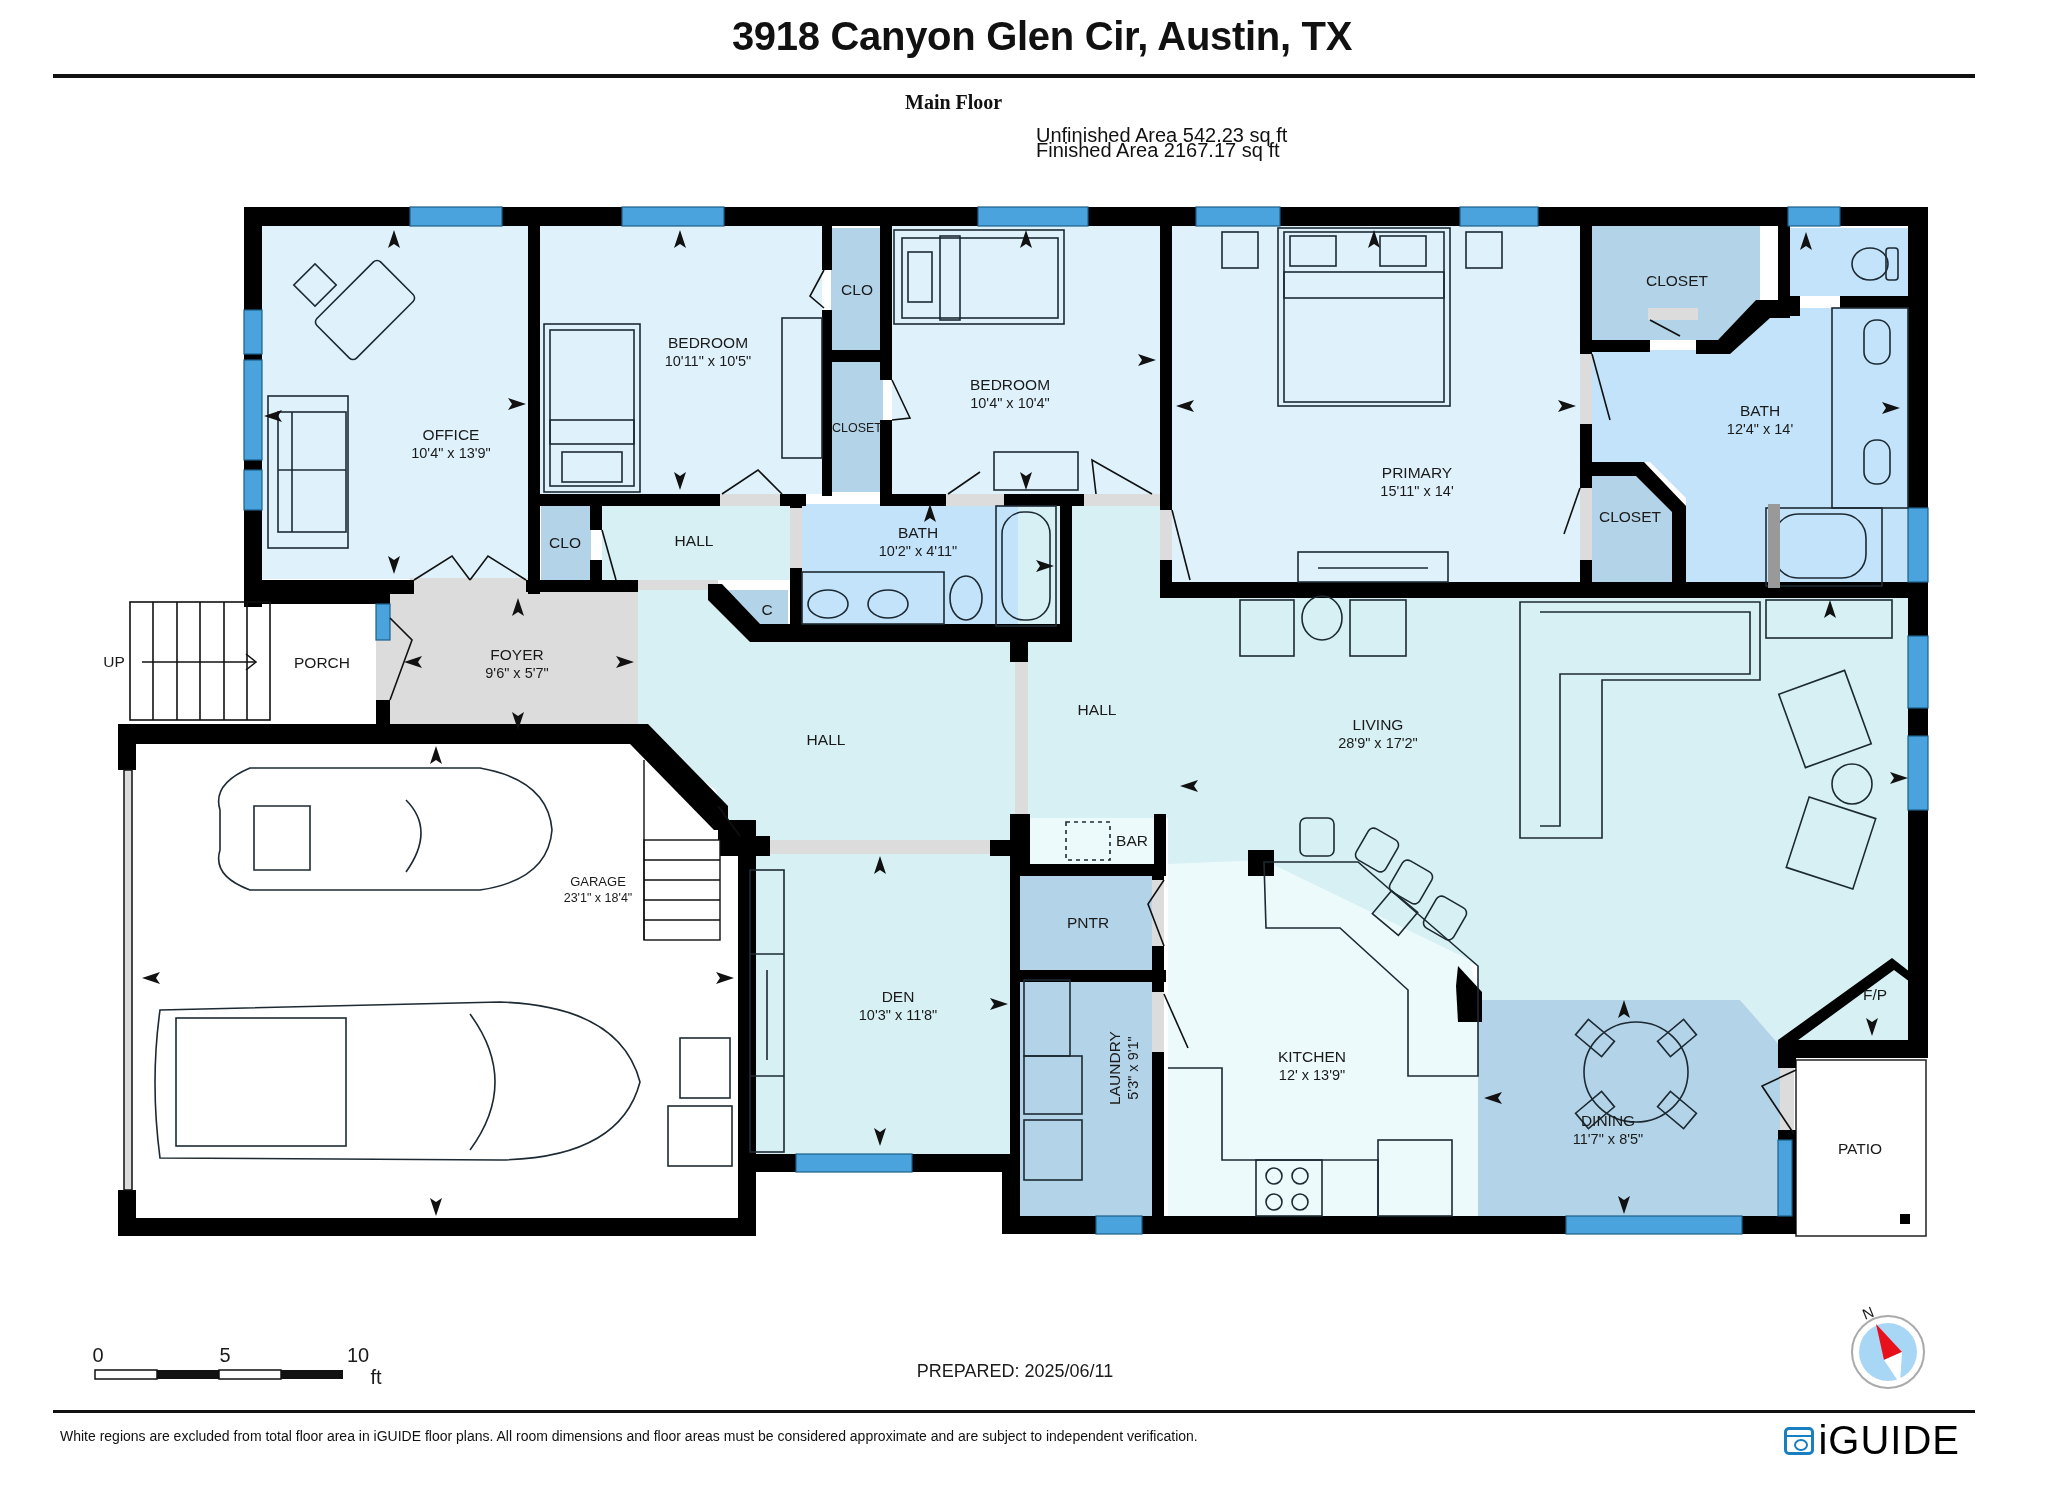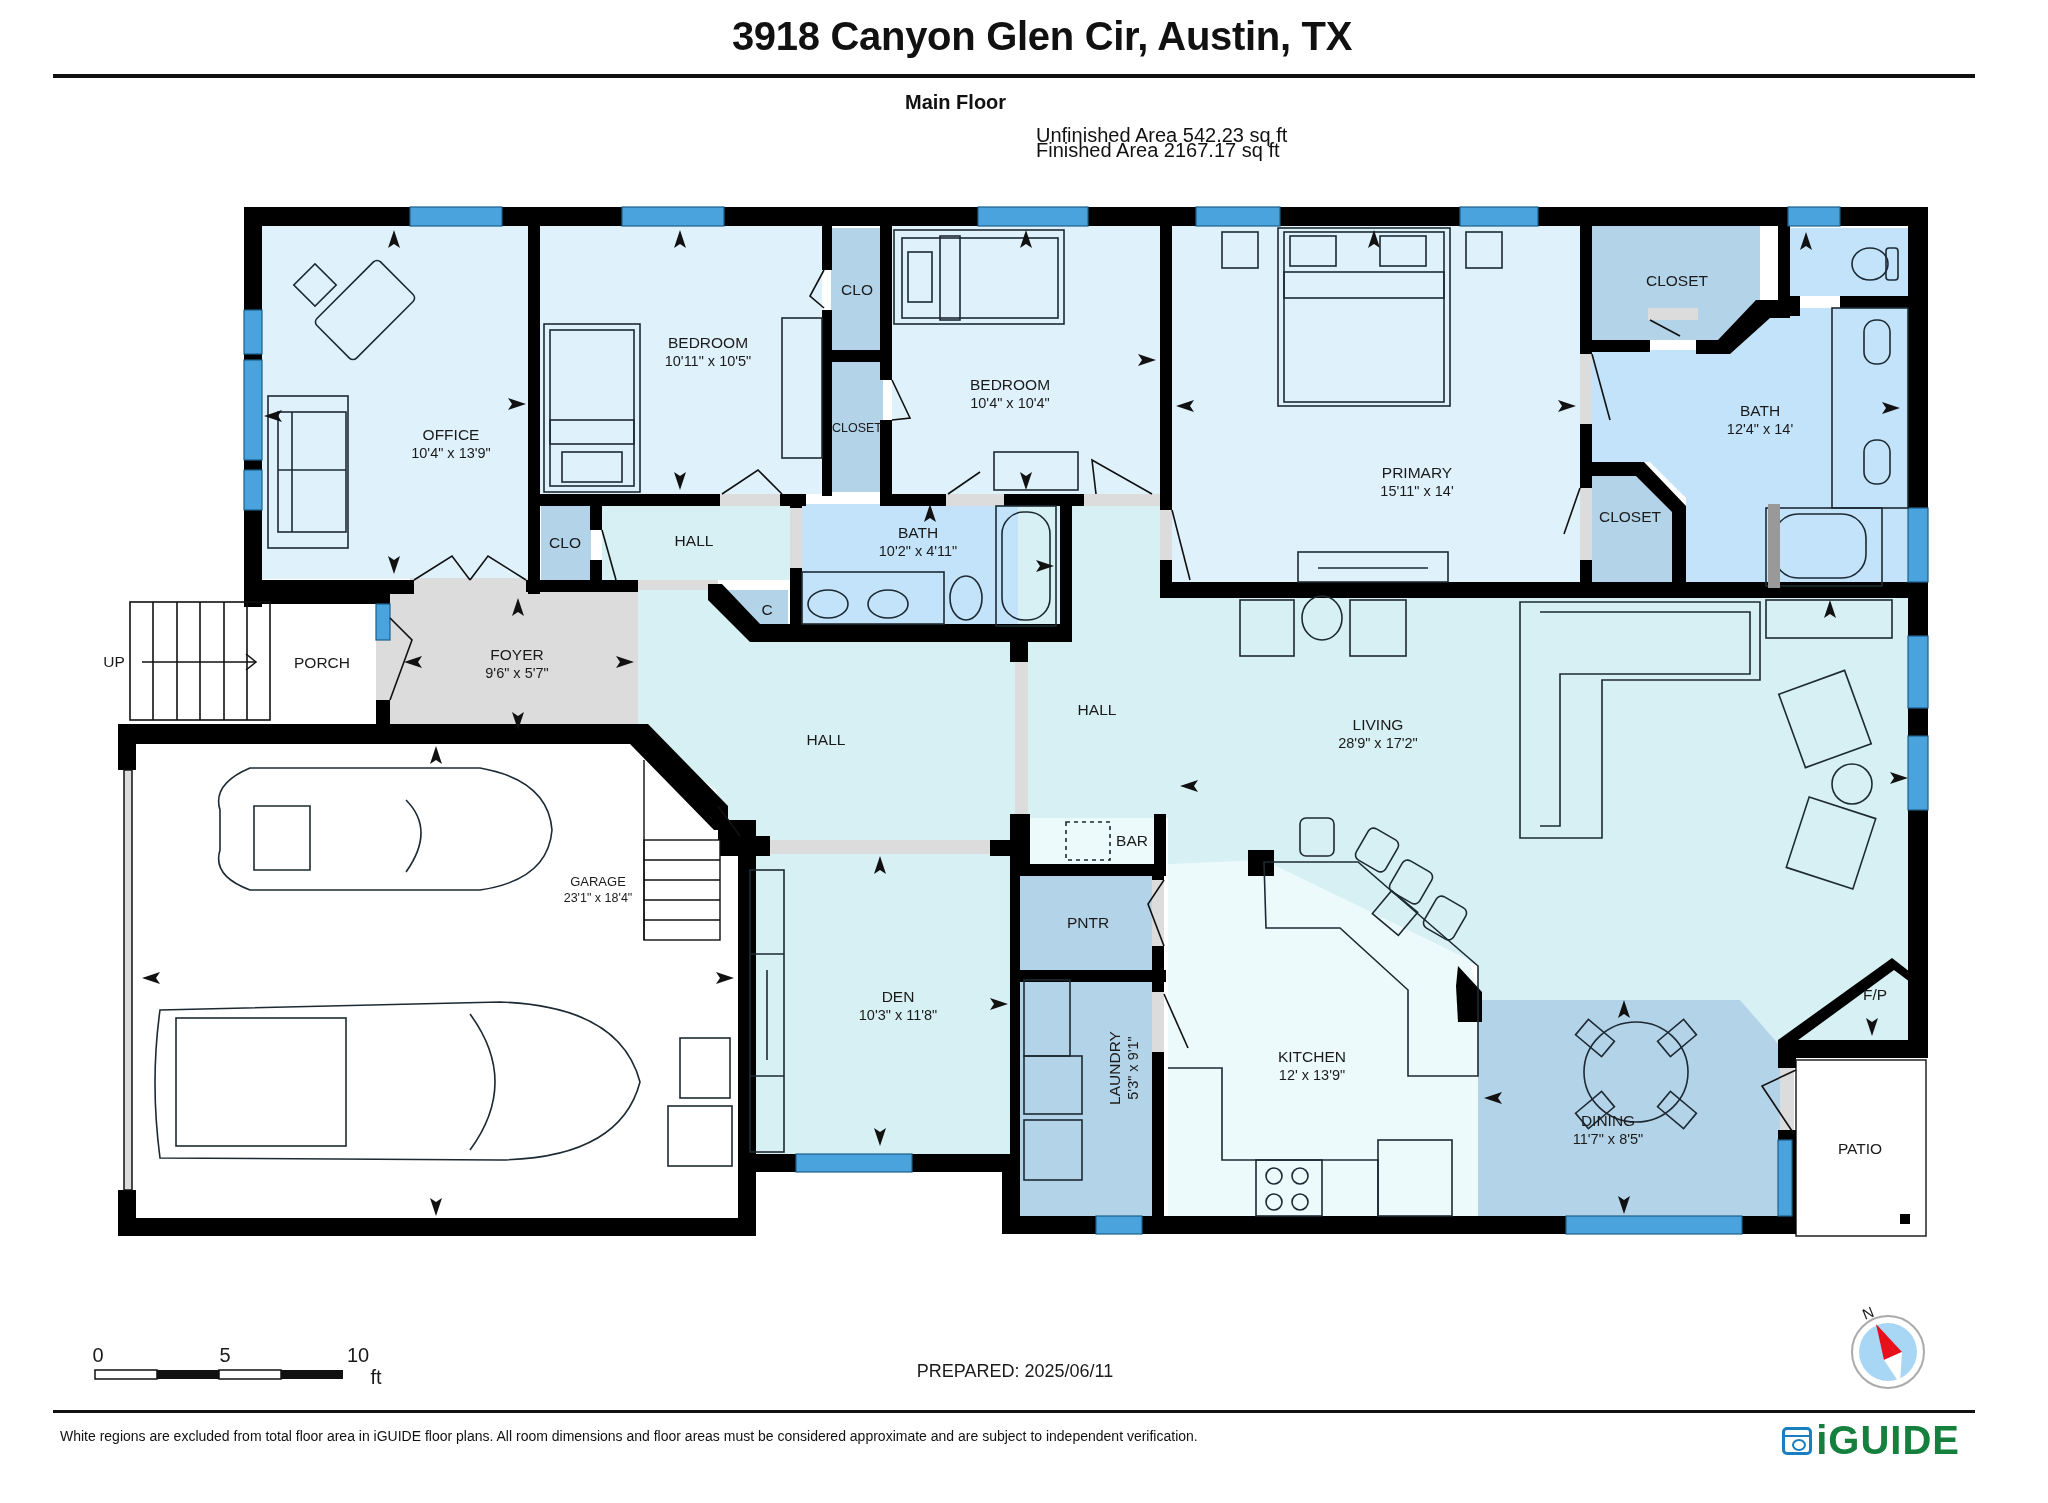"Main Floor" div.abs { font-family: none -> Liberation Serif, serif }
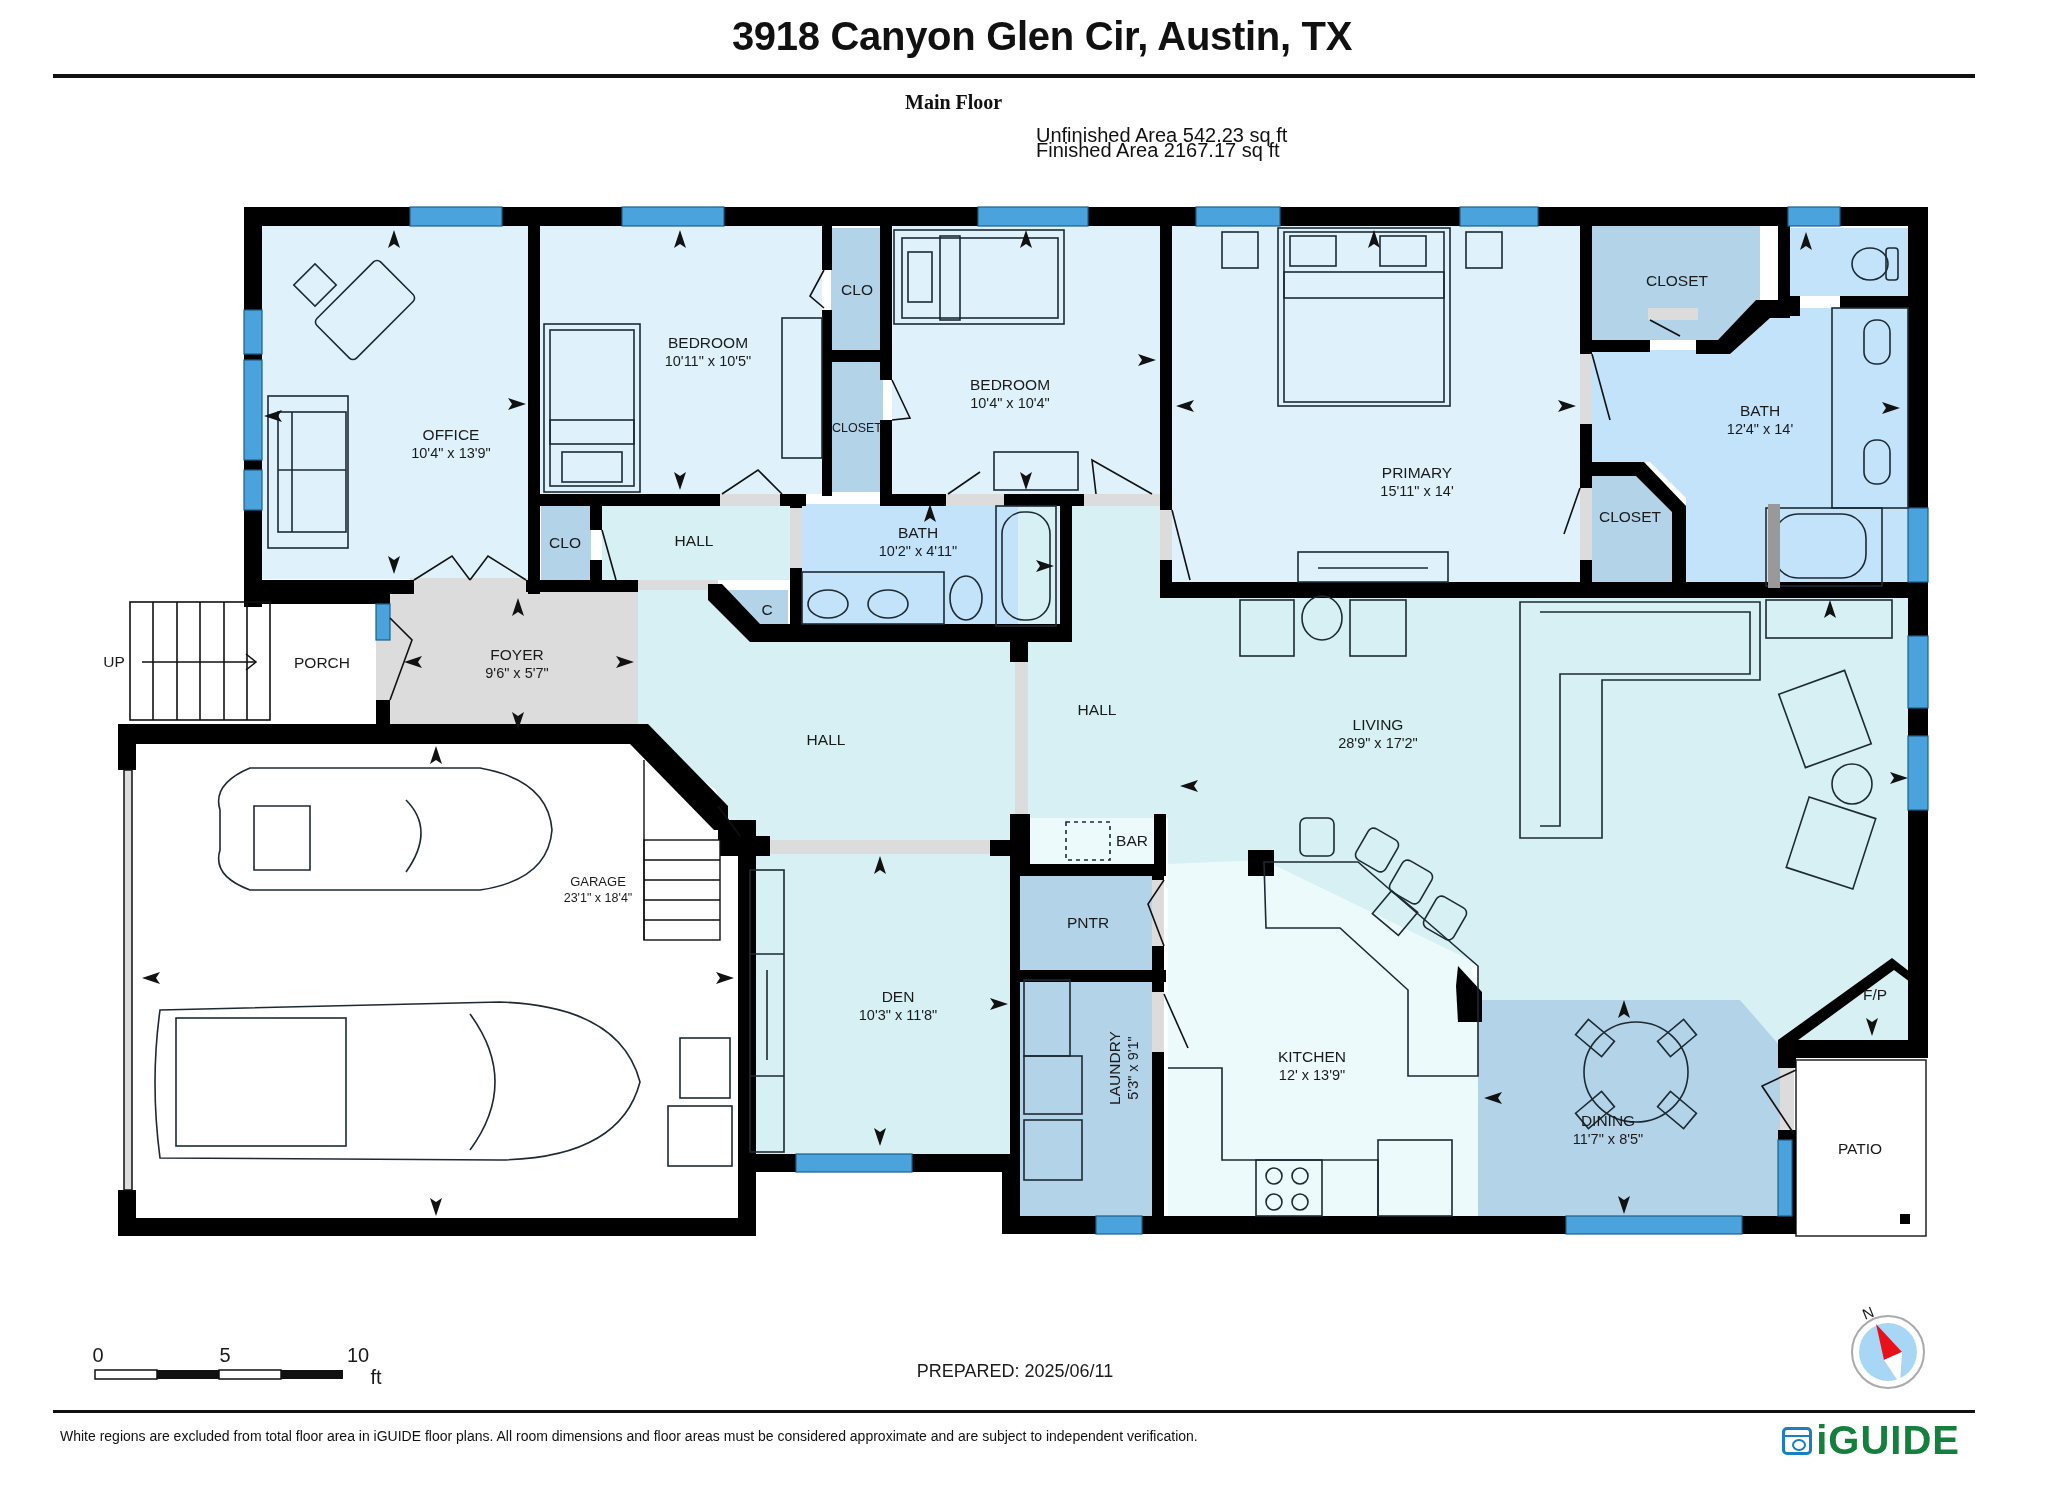"iGUIDE" .logo { color: #15803d -> #000000; font-weight: bold -> normal }
